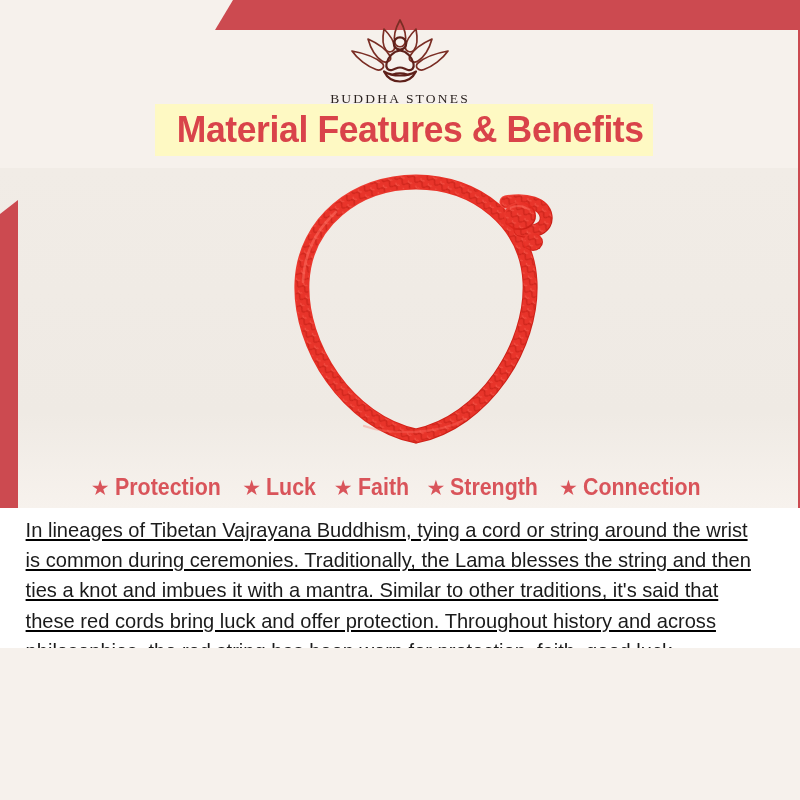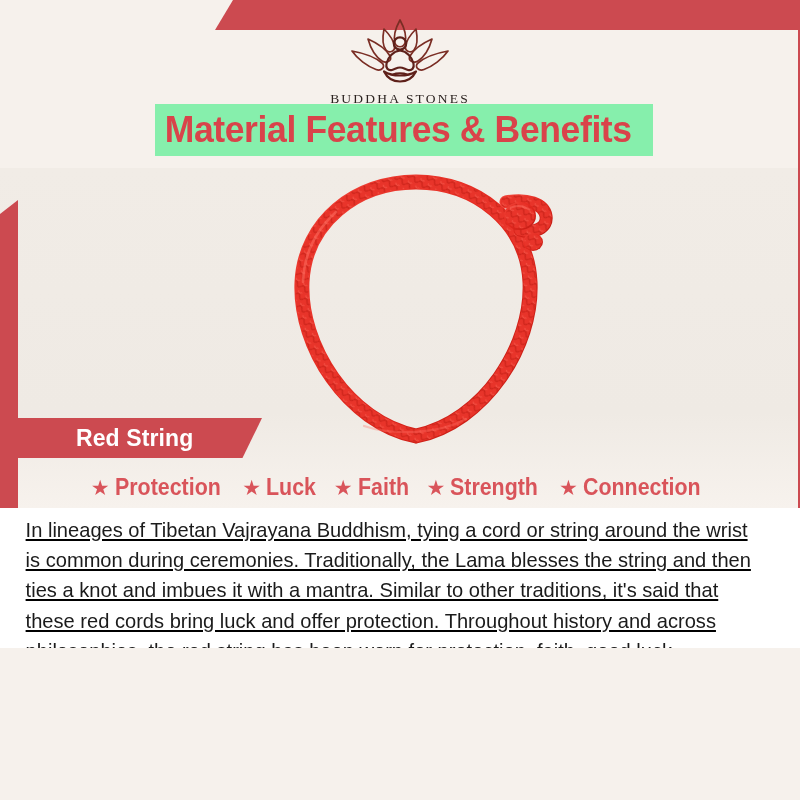"Material Features & Benefits" .title-band { background: #86efac -> #fef9c3; justify-content: flex-start -> flex-end }
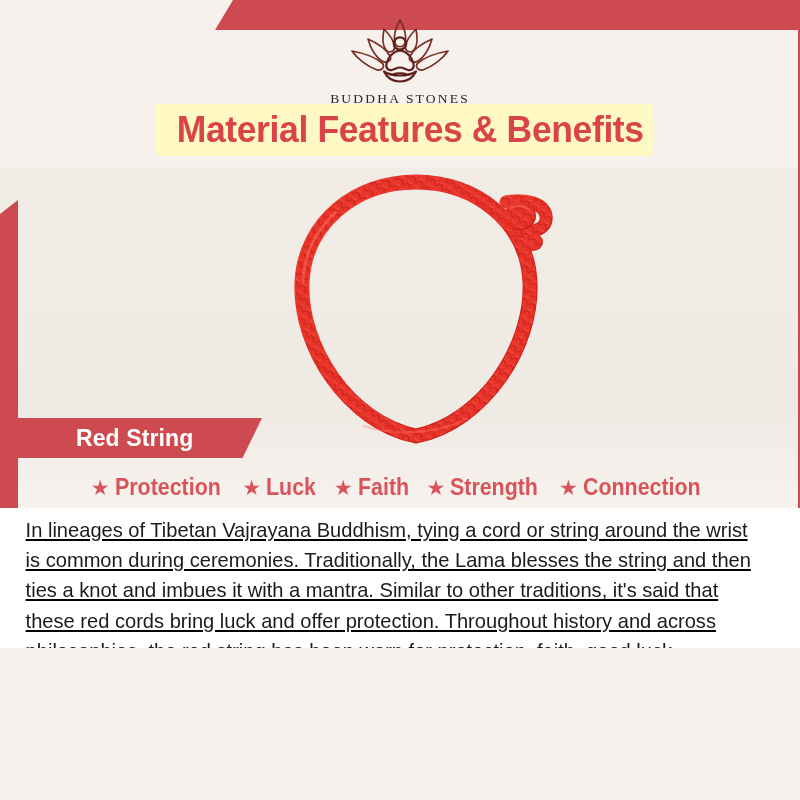"Red String" div.label-banner { html: <div> <span>Red String</span> </div> -> none }
